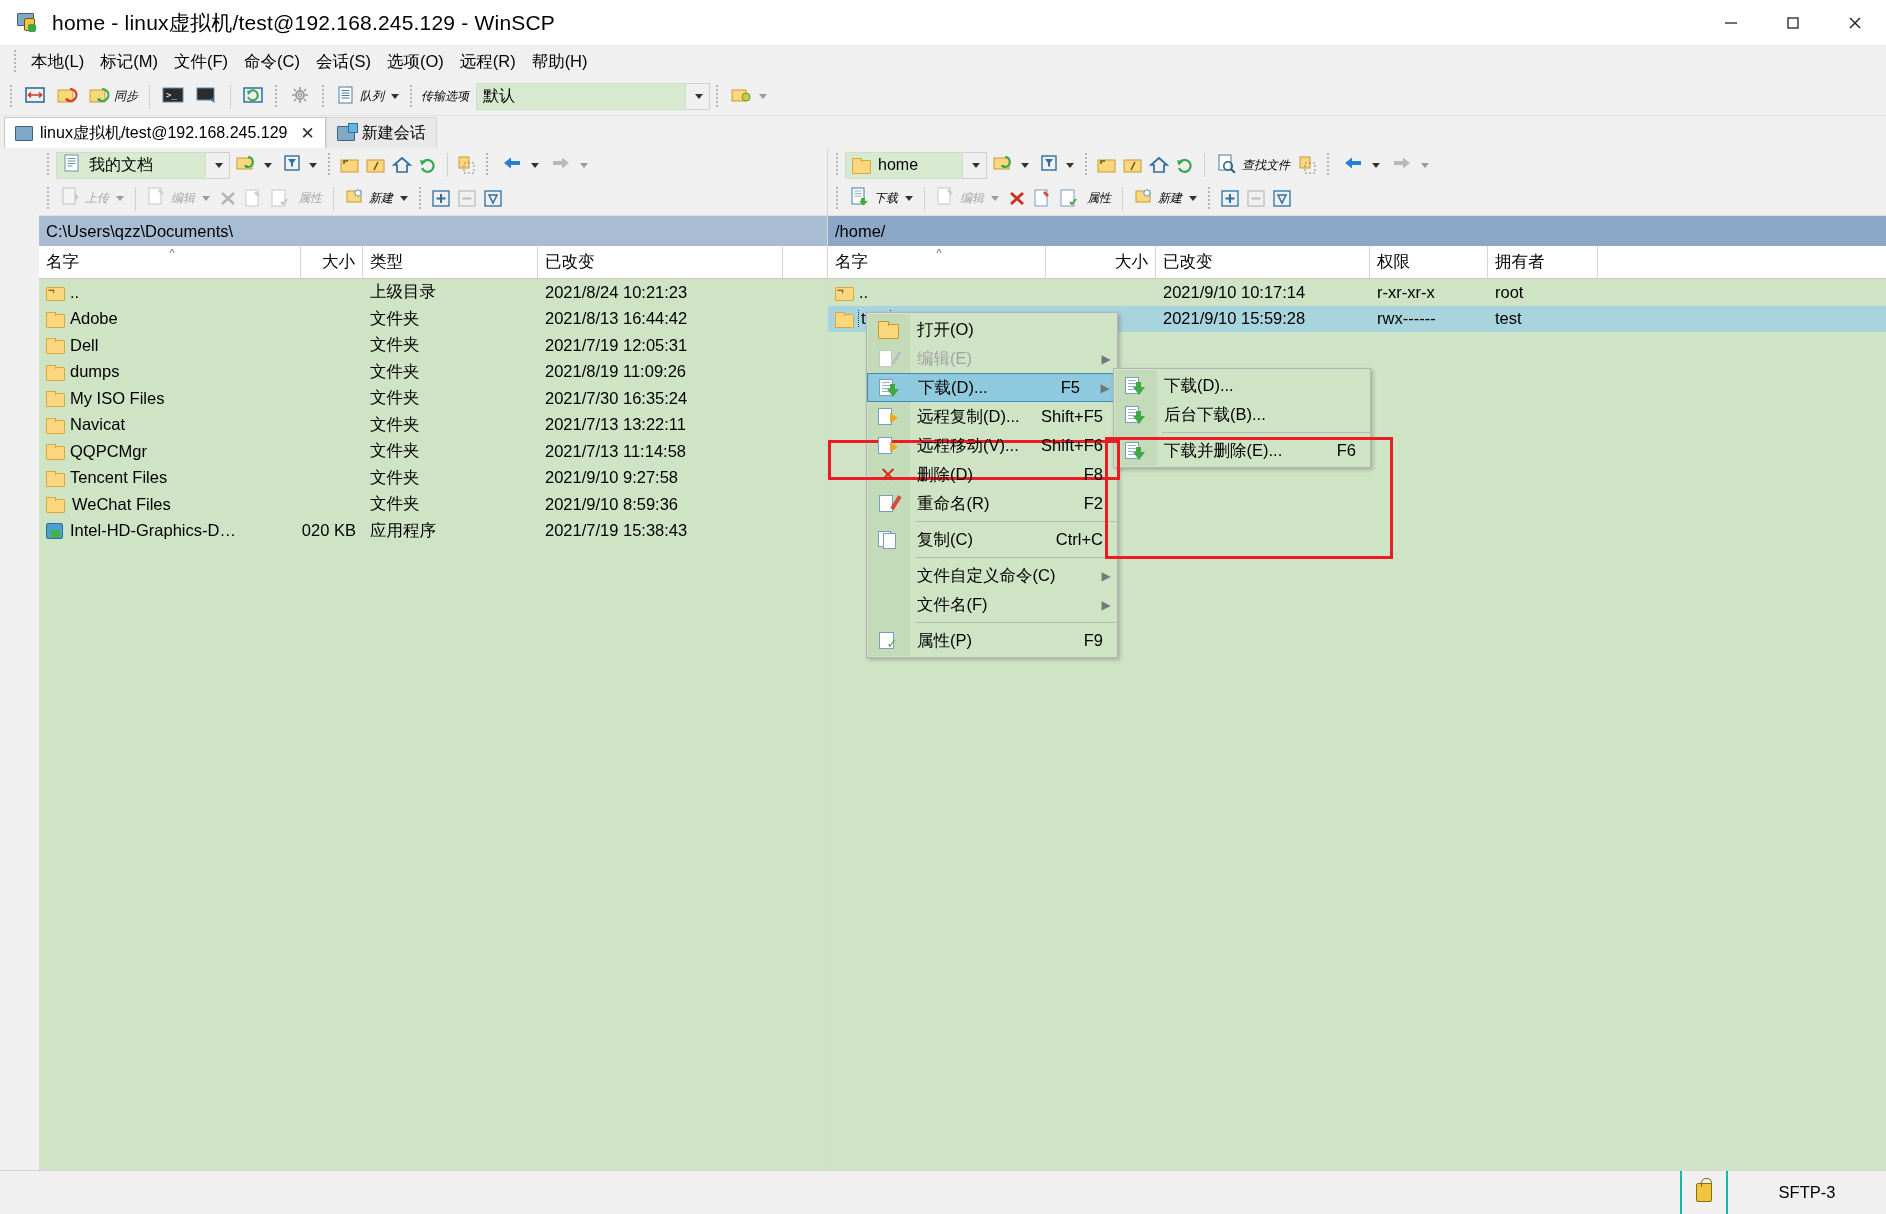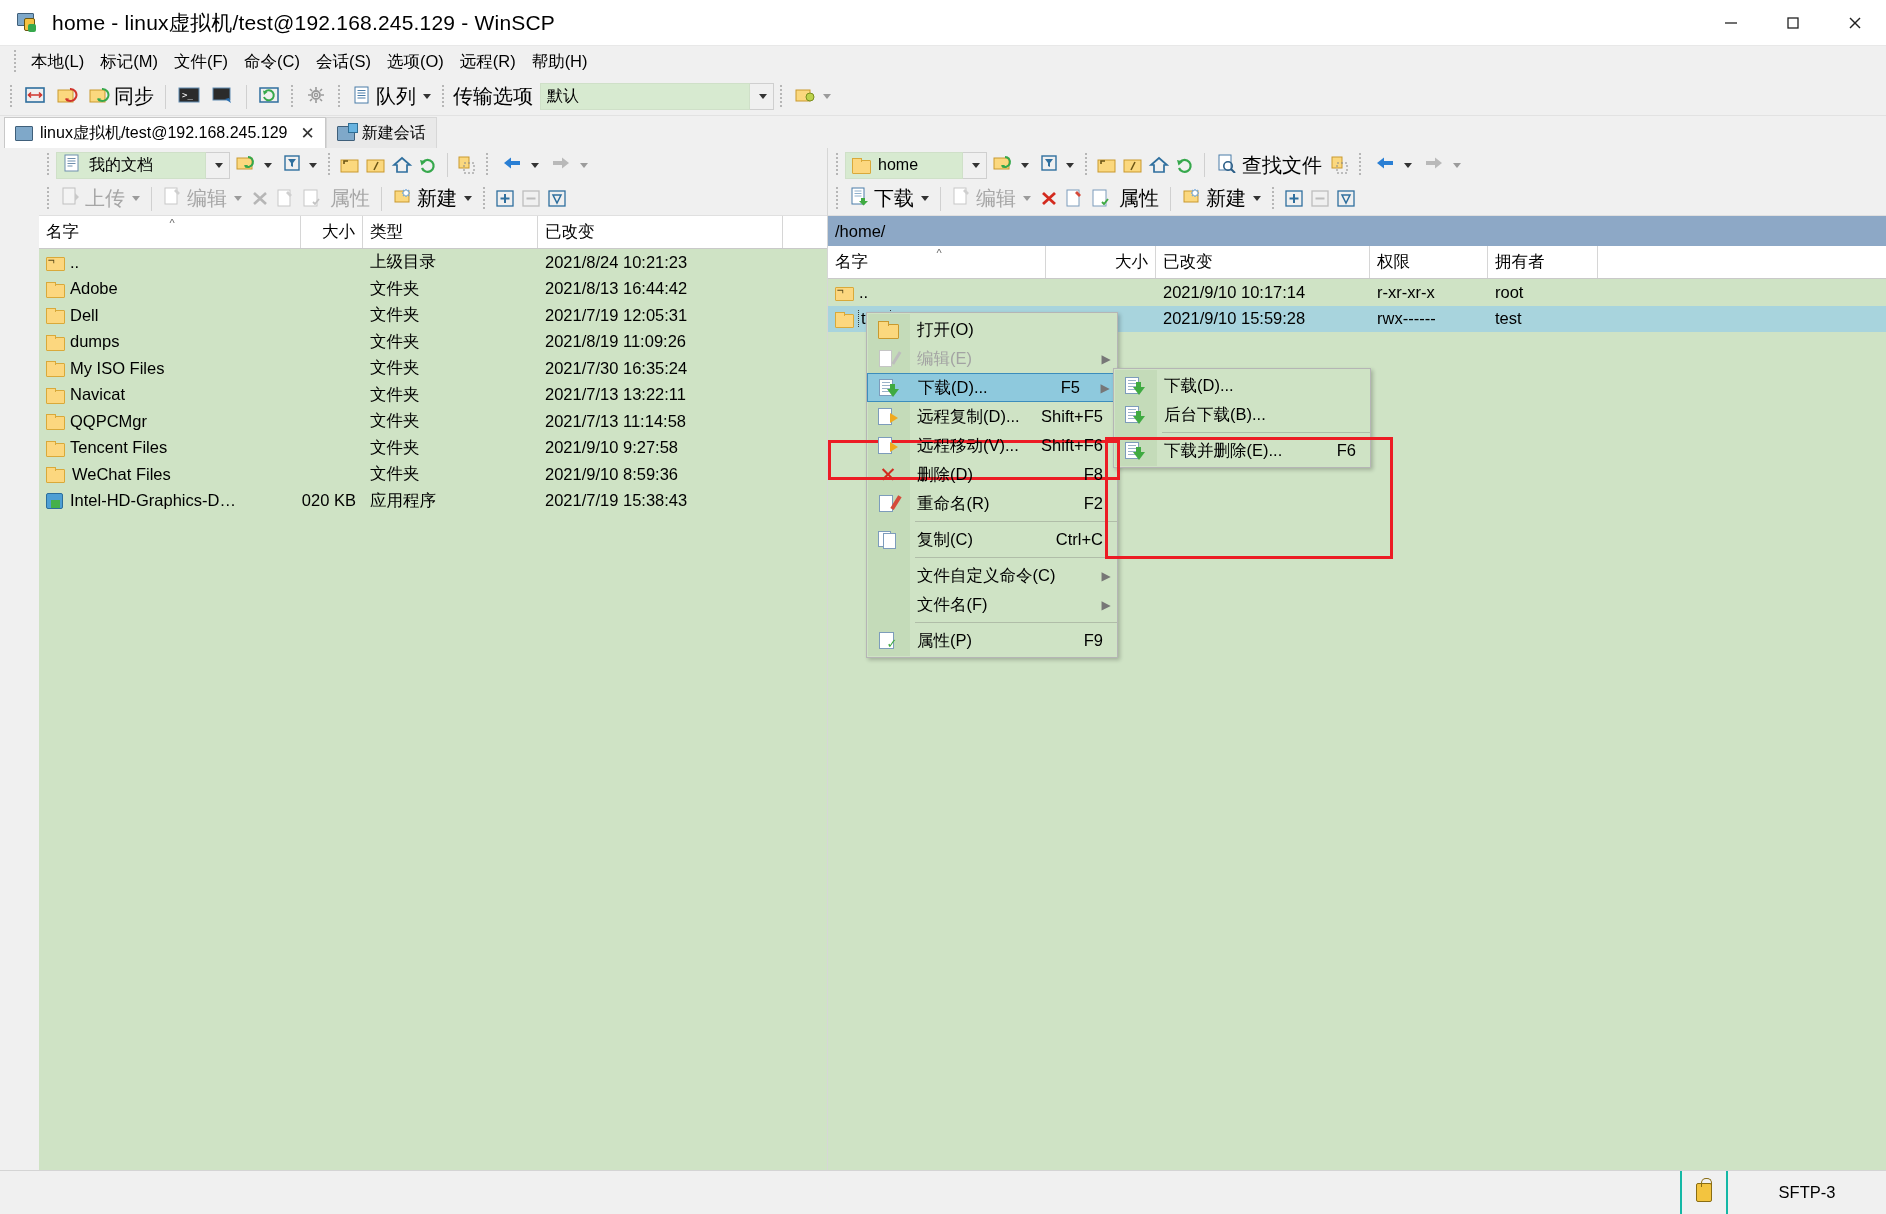"同步" .tb-lbl { font-size: 20px -> 12px; font-style: none -> italic }
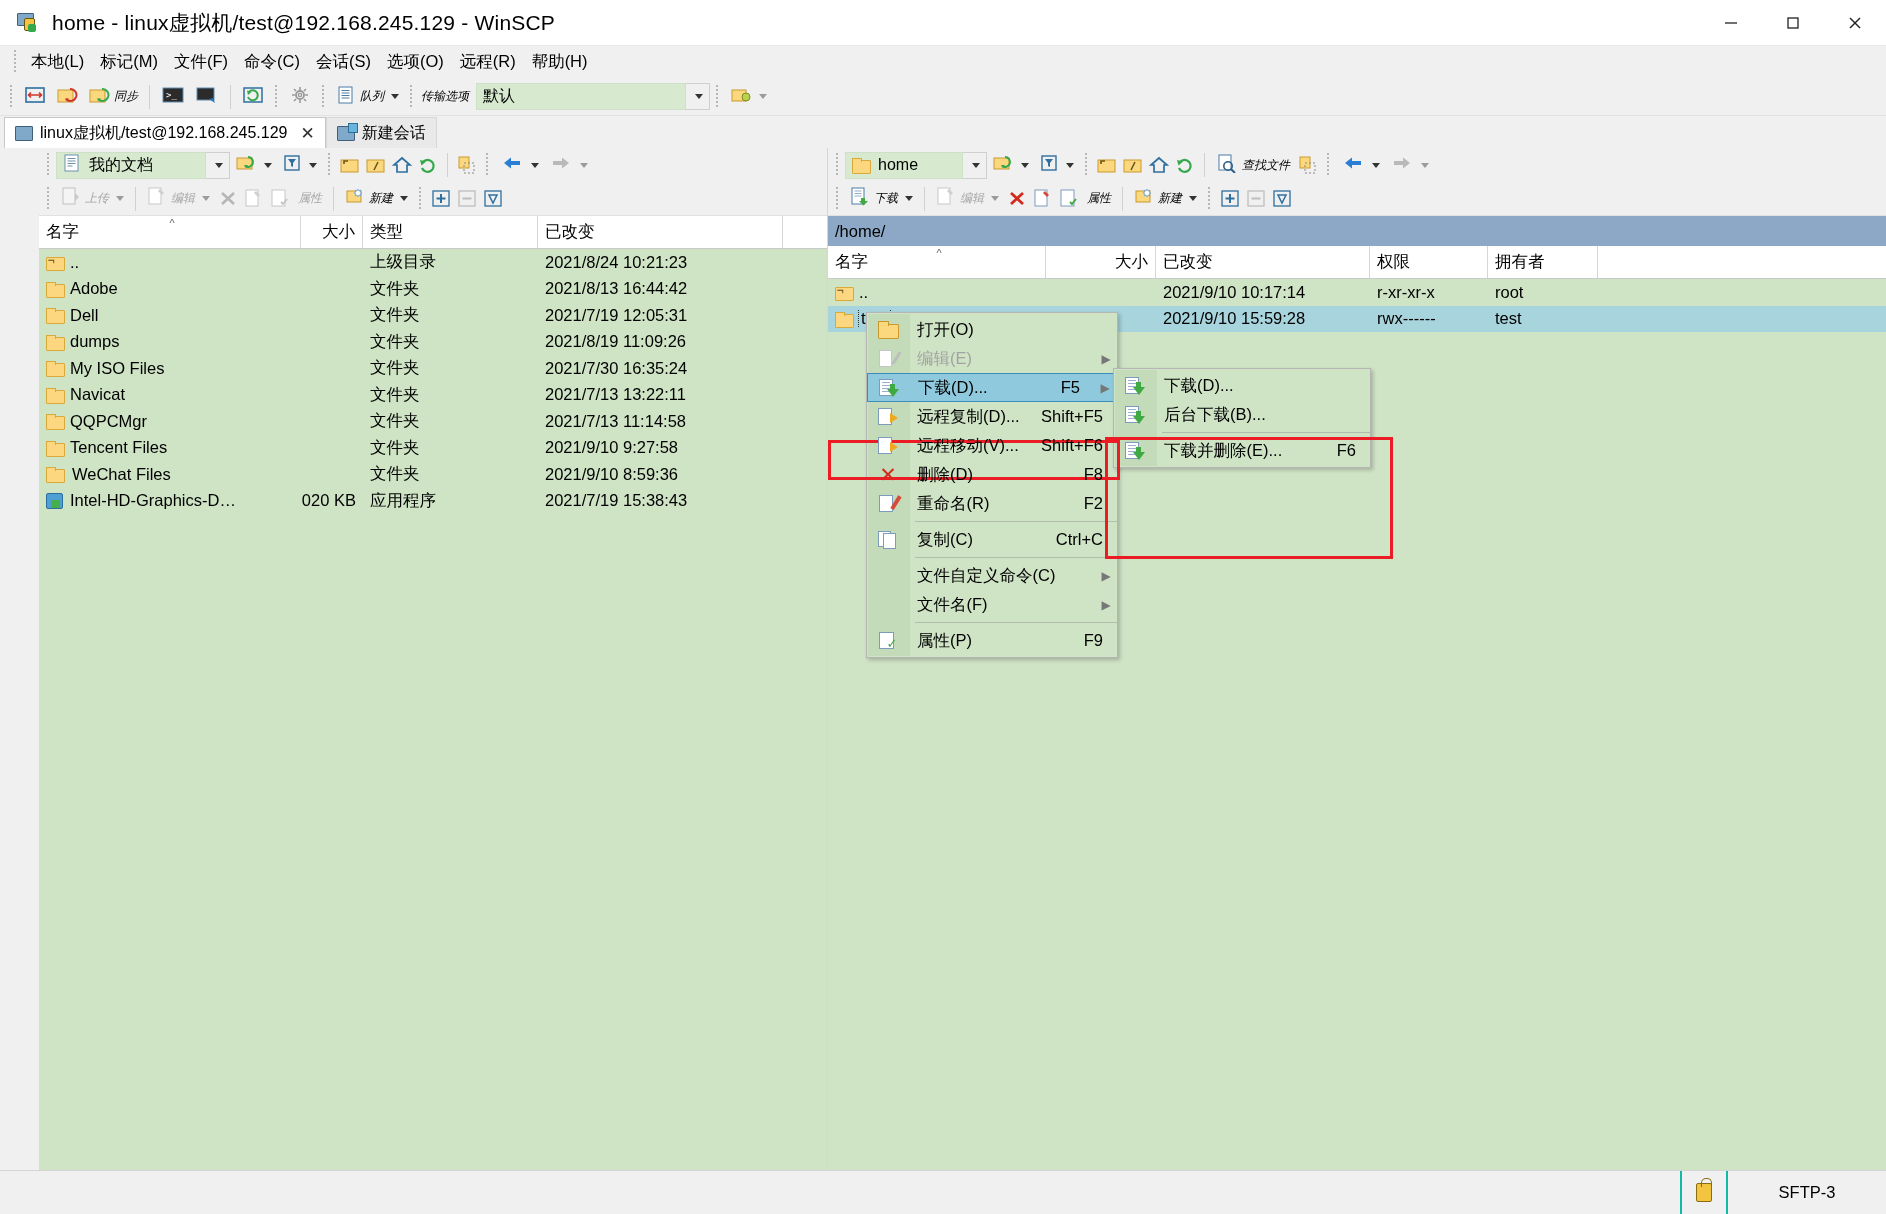"C:\Users\qzz\Documents\" div.pathbar { html: none -> <div>C:\Users\qzz\Documents\</div> }
